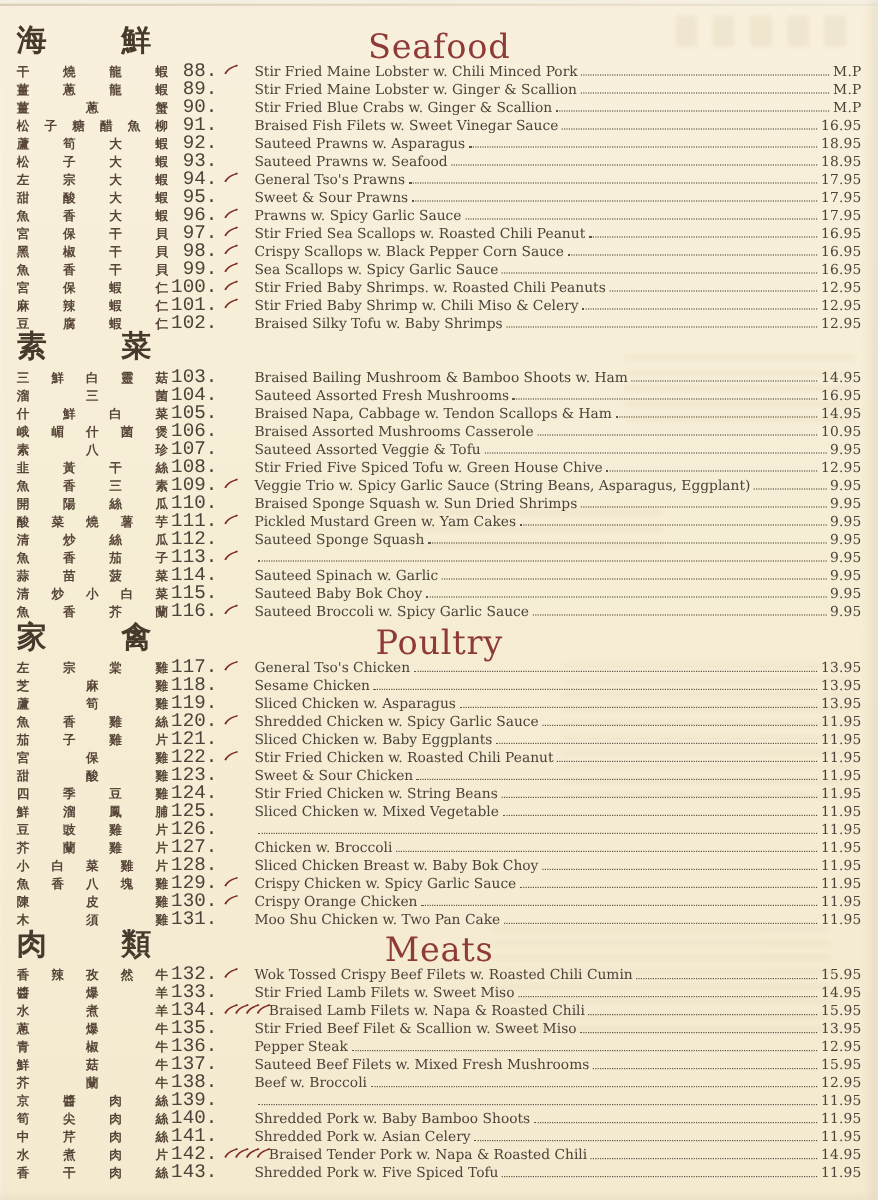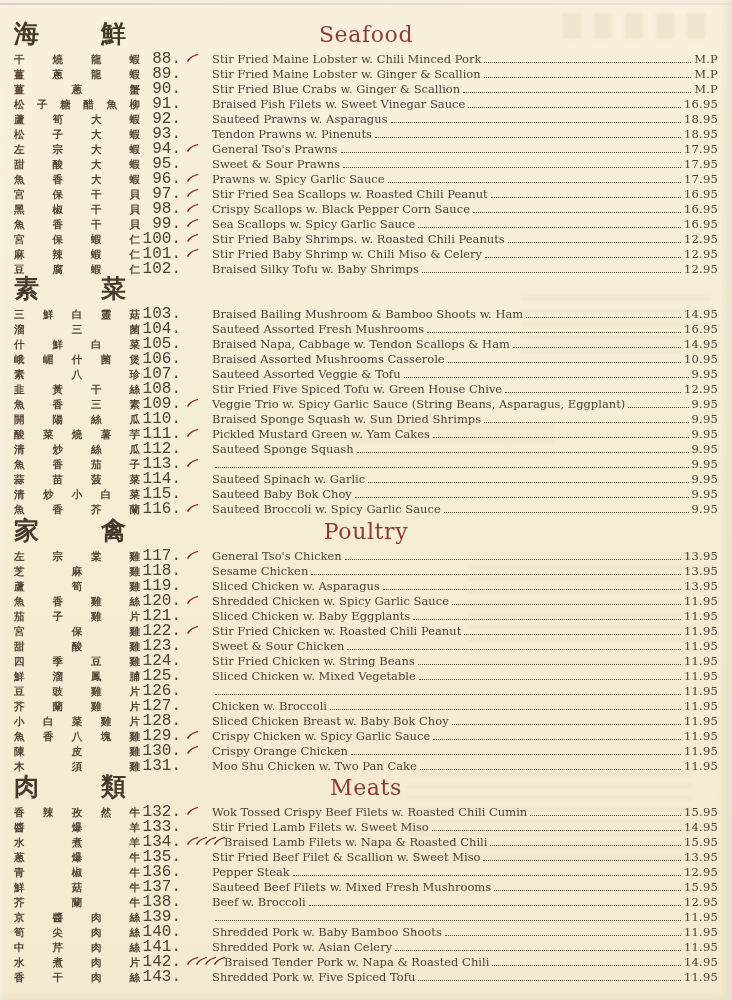"Seafood" .section-title { font-size: 22px -> 28px }
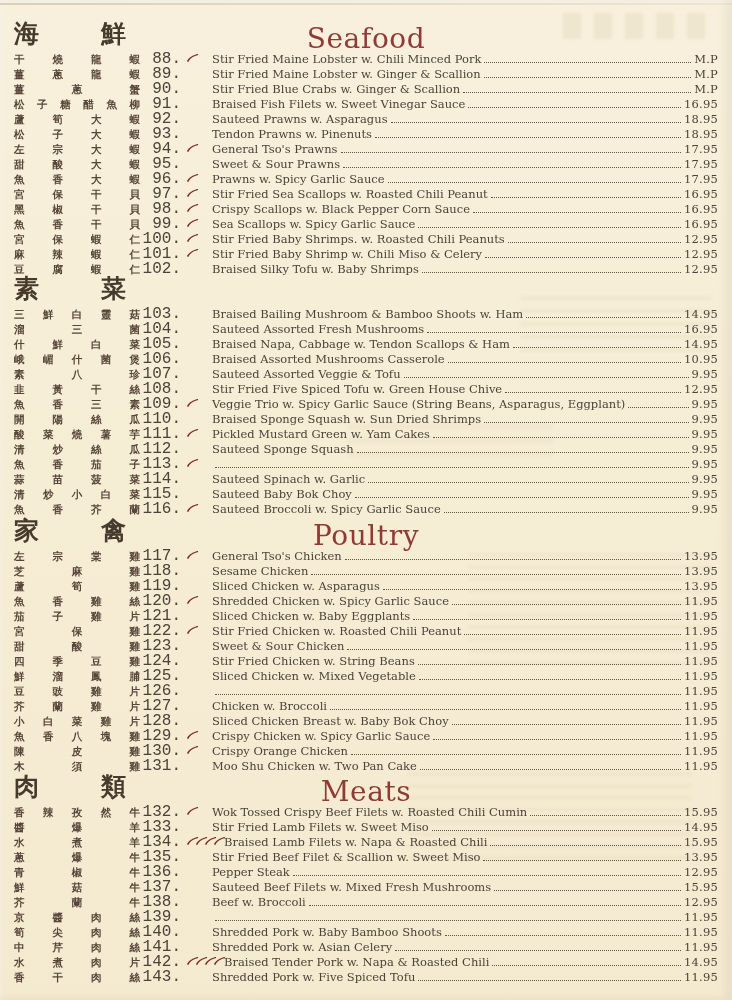"Tendon Prawns w. Pinenuts" div.iname { text: Tendon Prawns w. Pinenuts -> Sauteed Prawns w. Seafood }
